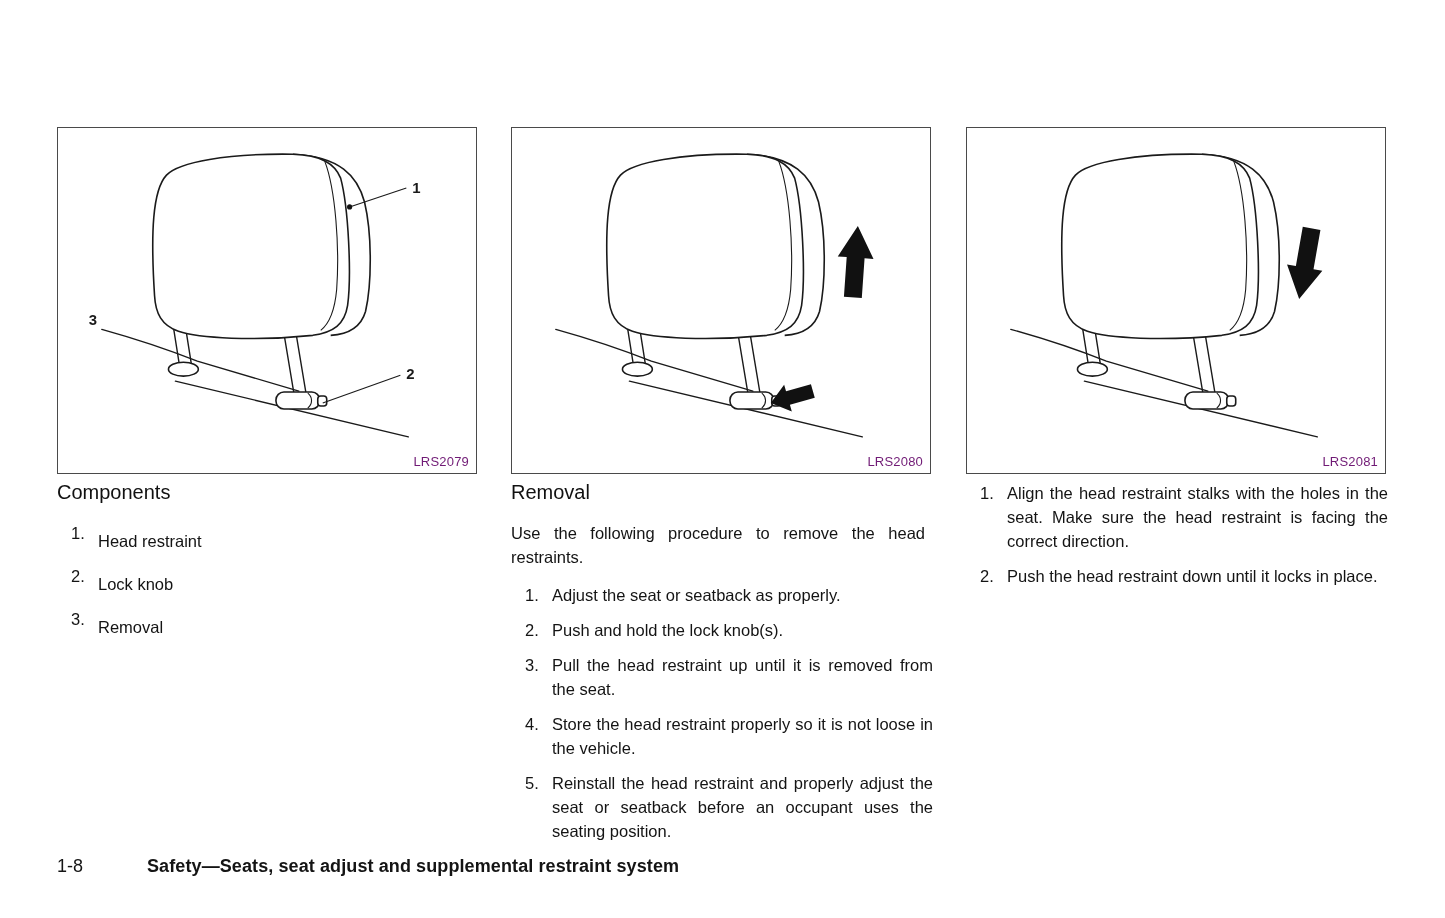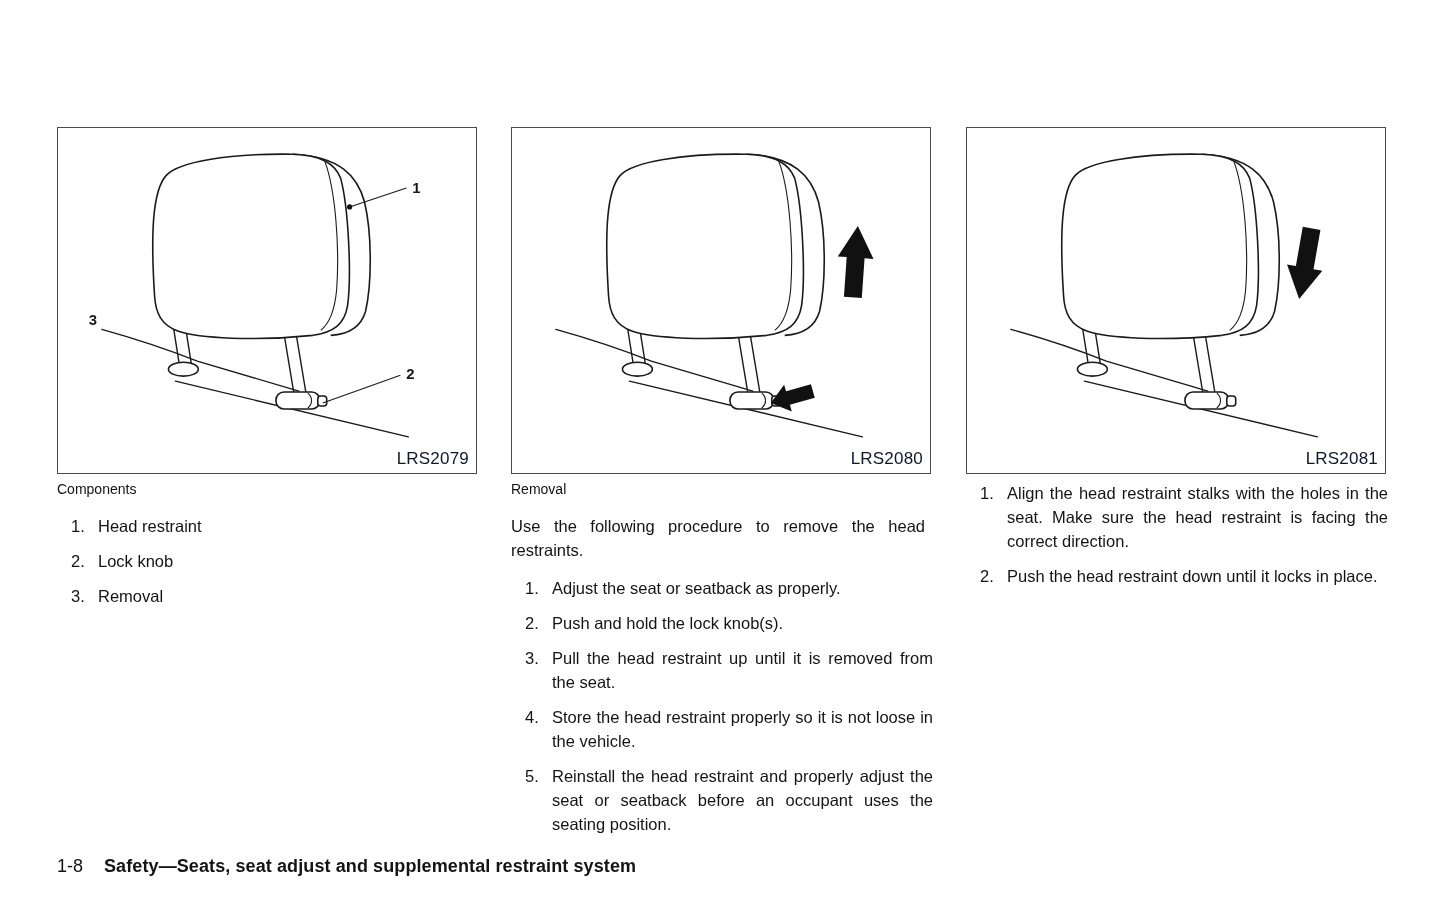"LRS2079" .figlabel { color: #0f172a -> #701a75; font-size: 17px -> 13px }
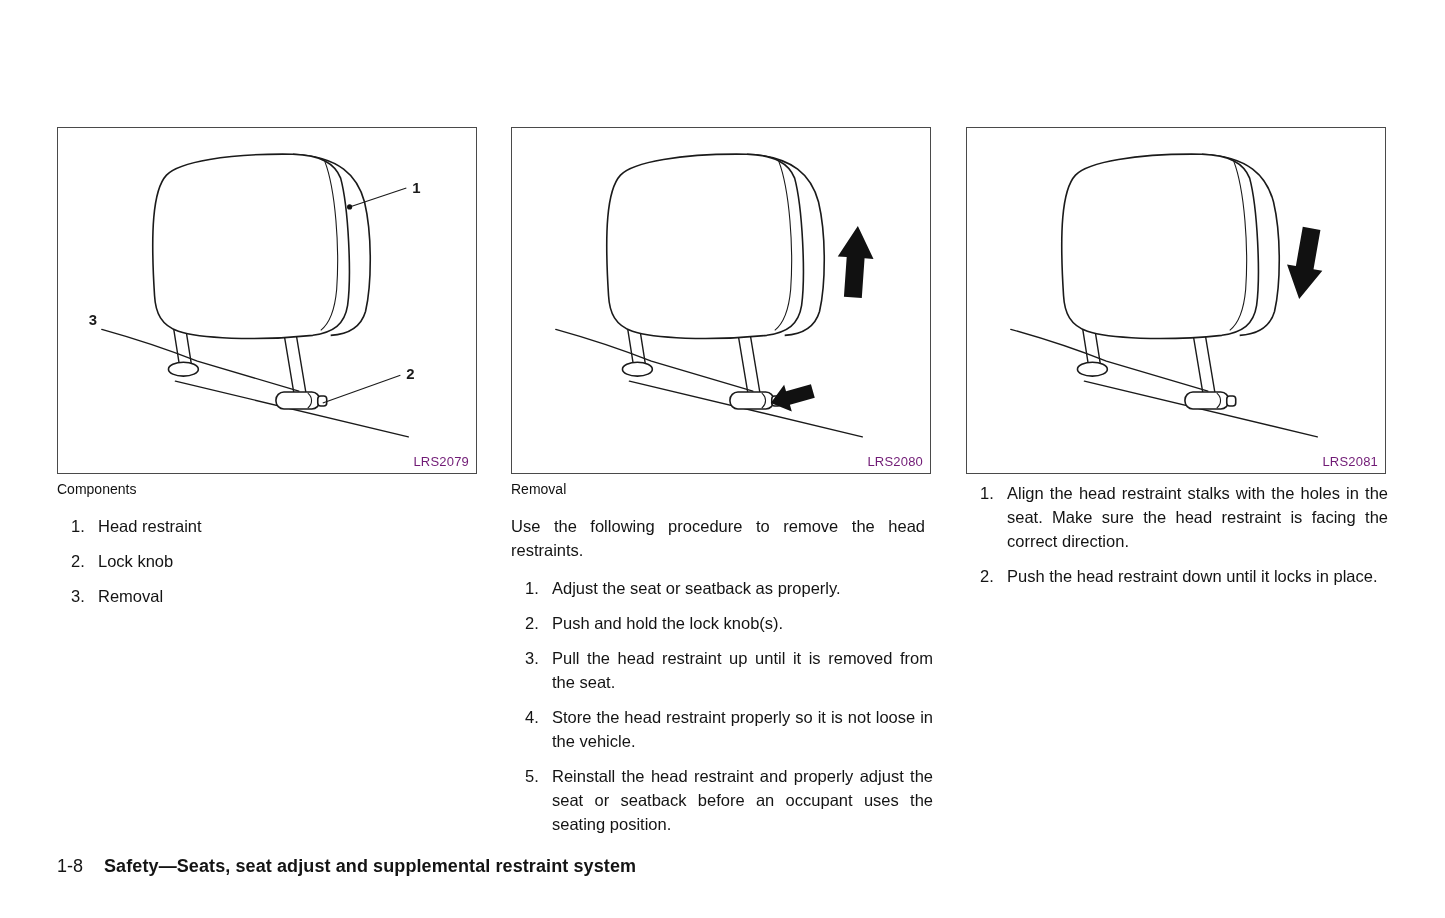"Components" h2 { font-size: 14px -> 20px }
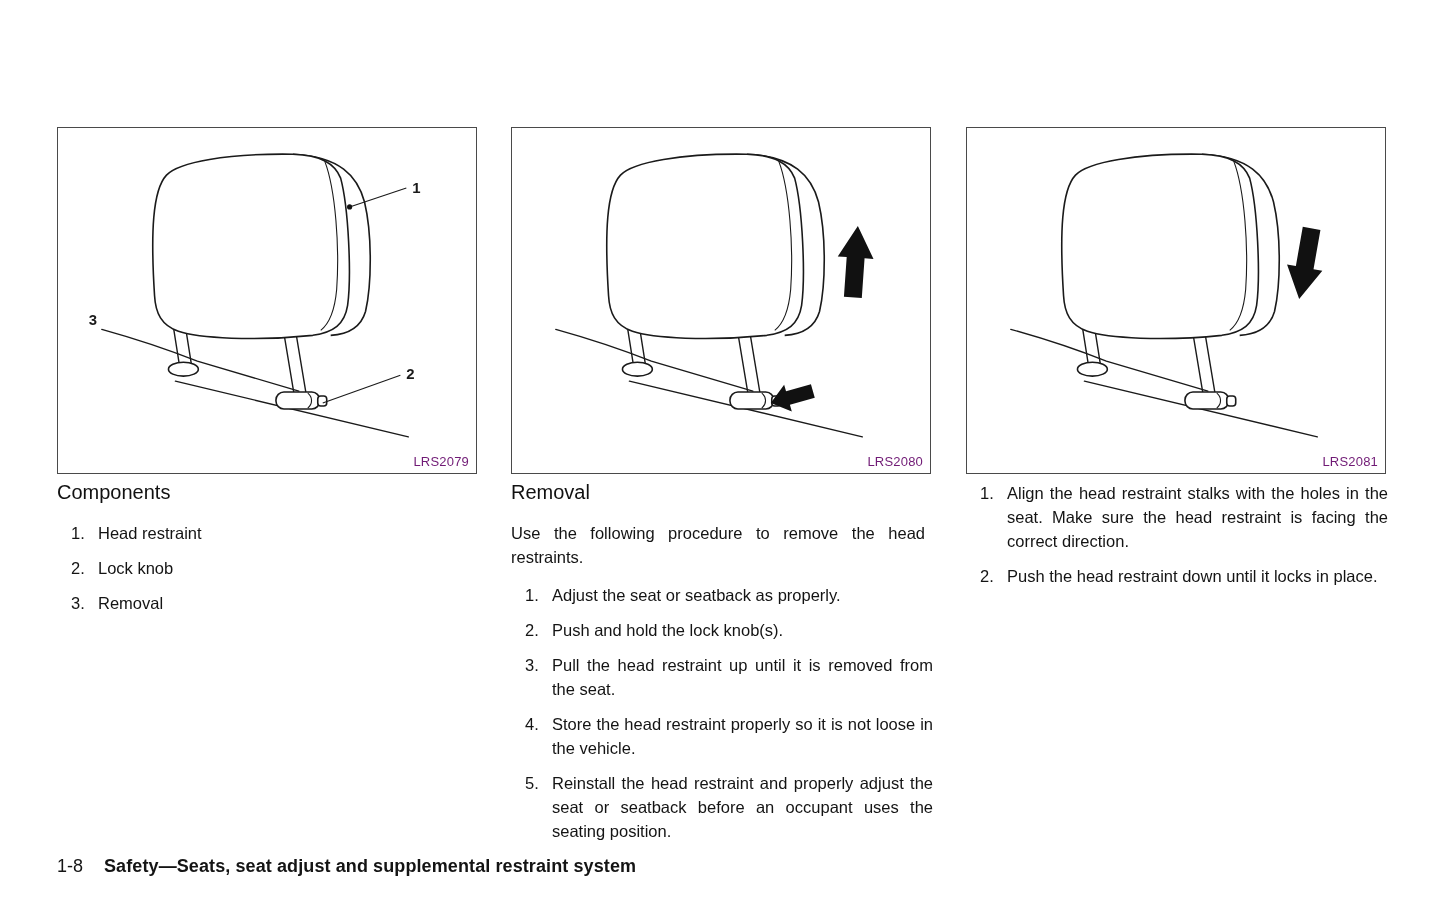"Head restraint" ol.steps.plain .txt { margin-top: none -> 8px }
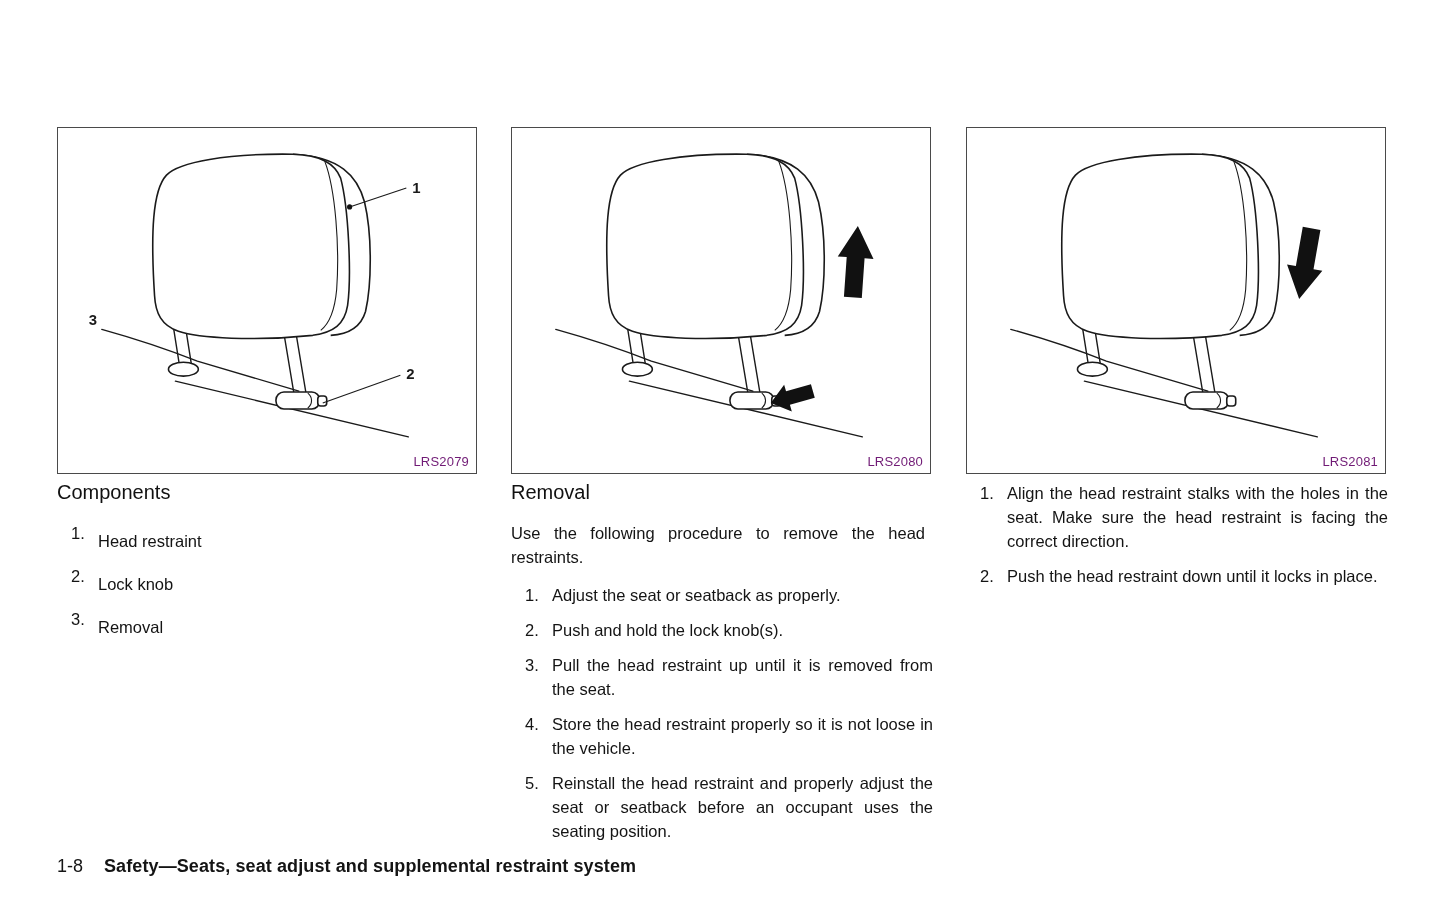"1-8" .footer { gap: none -> 43px }
